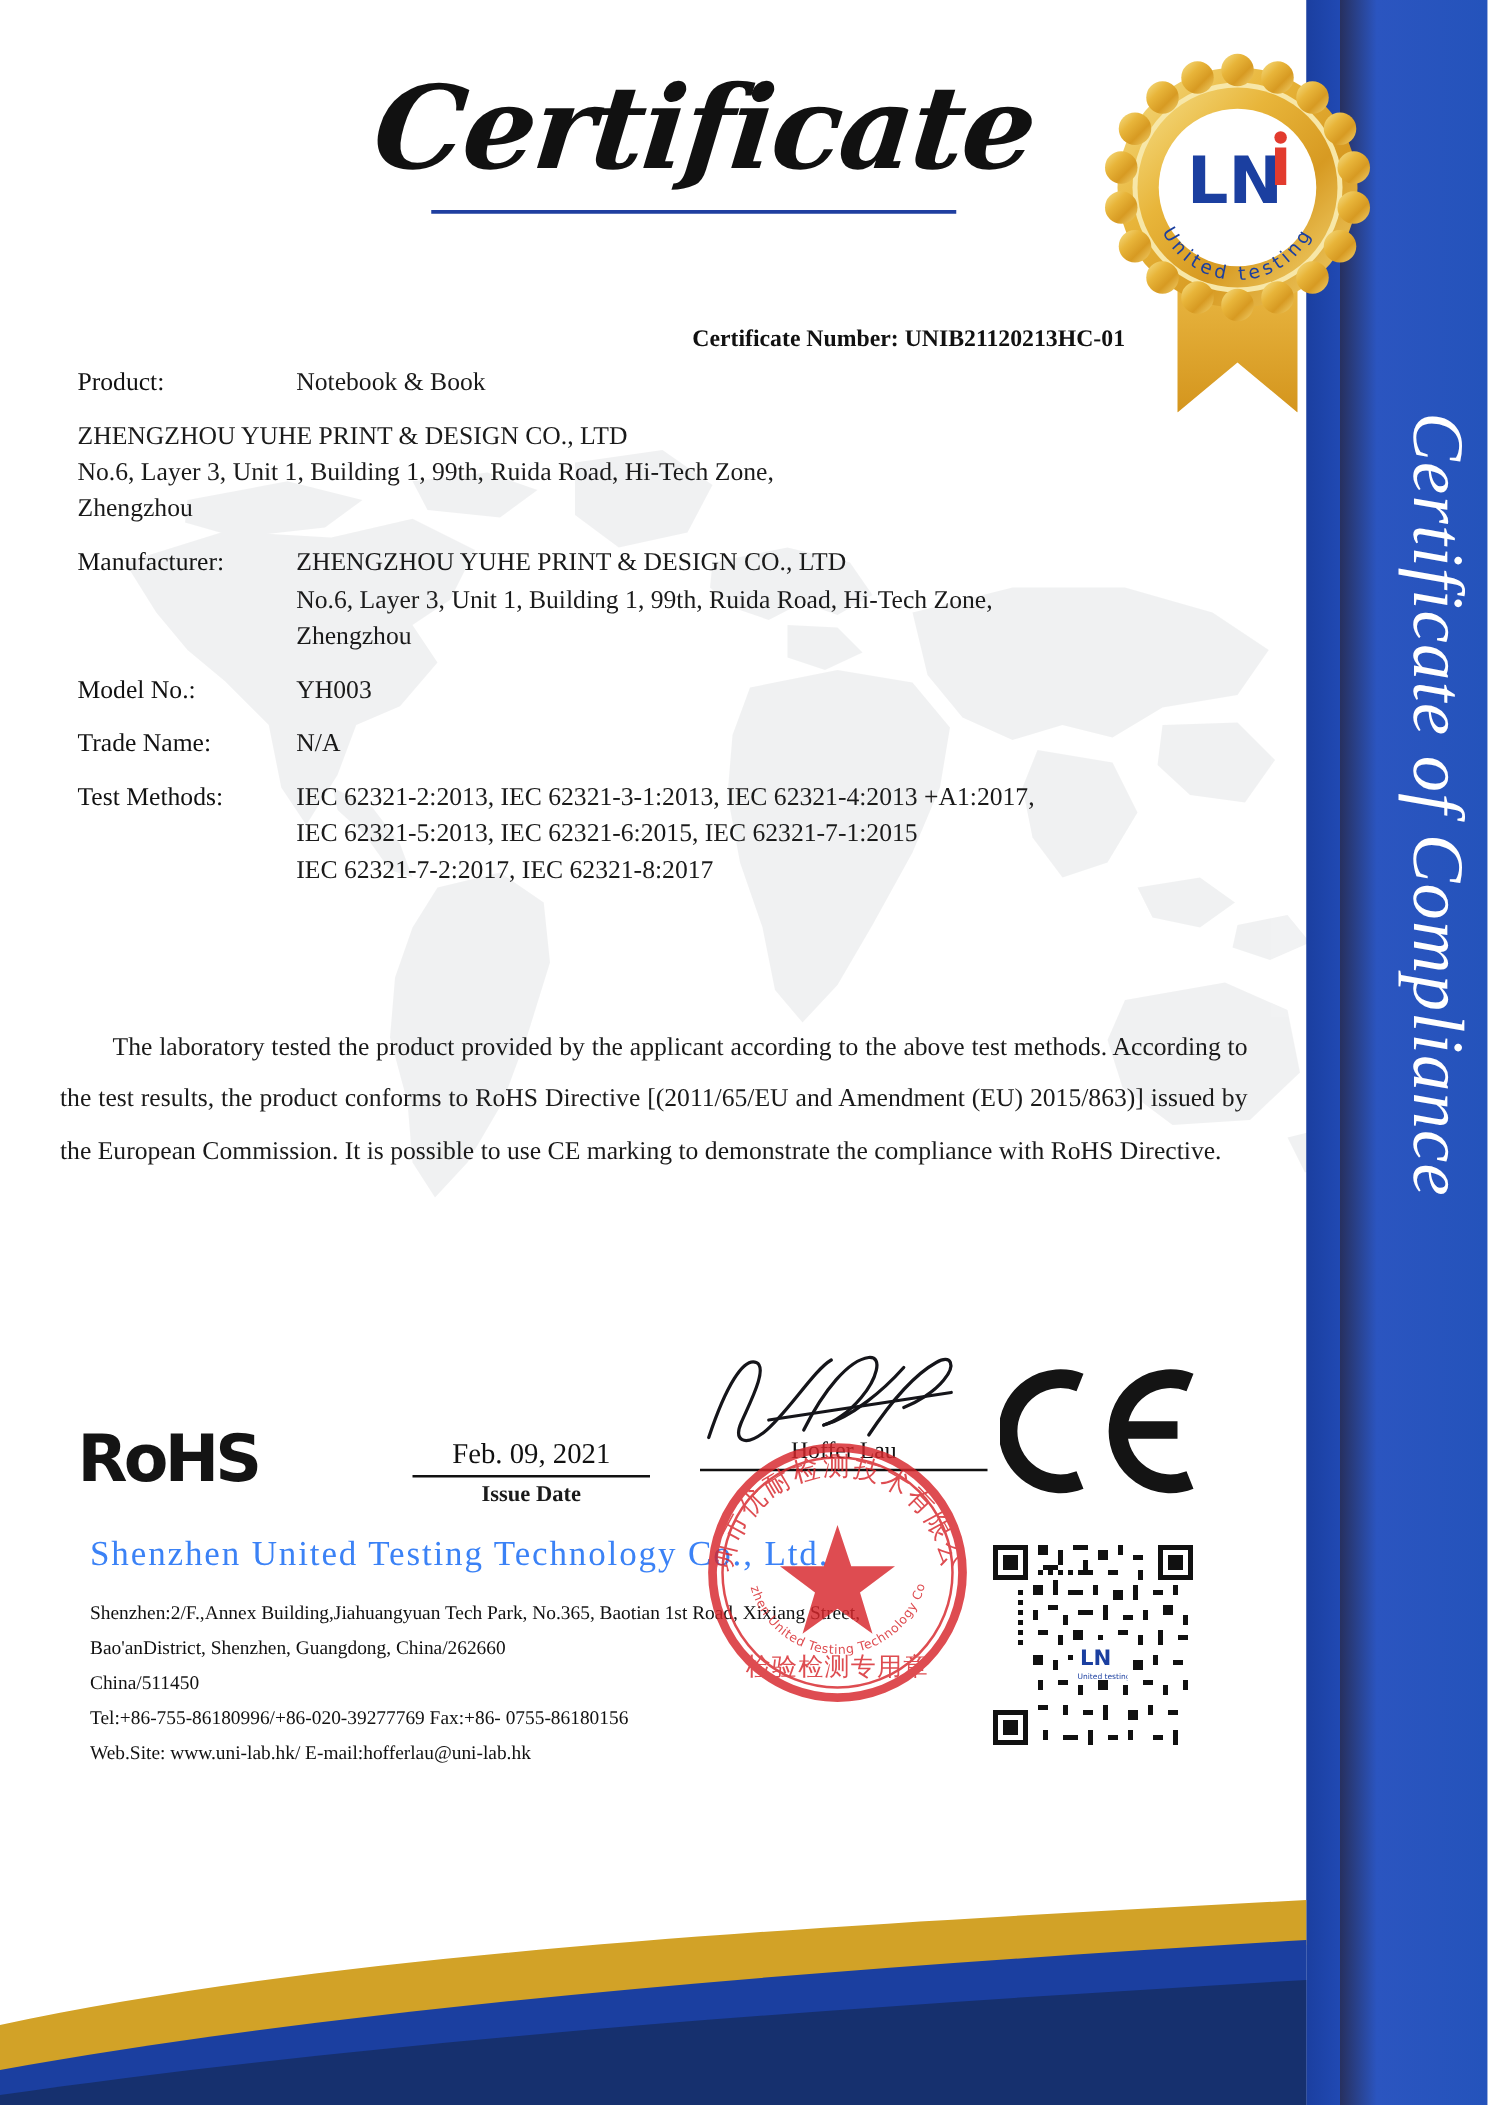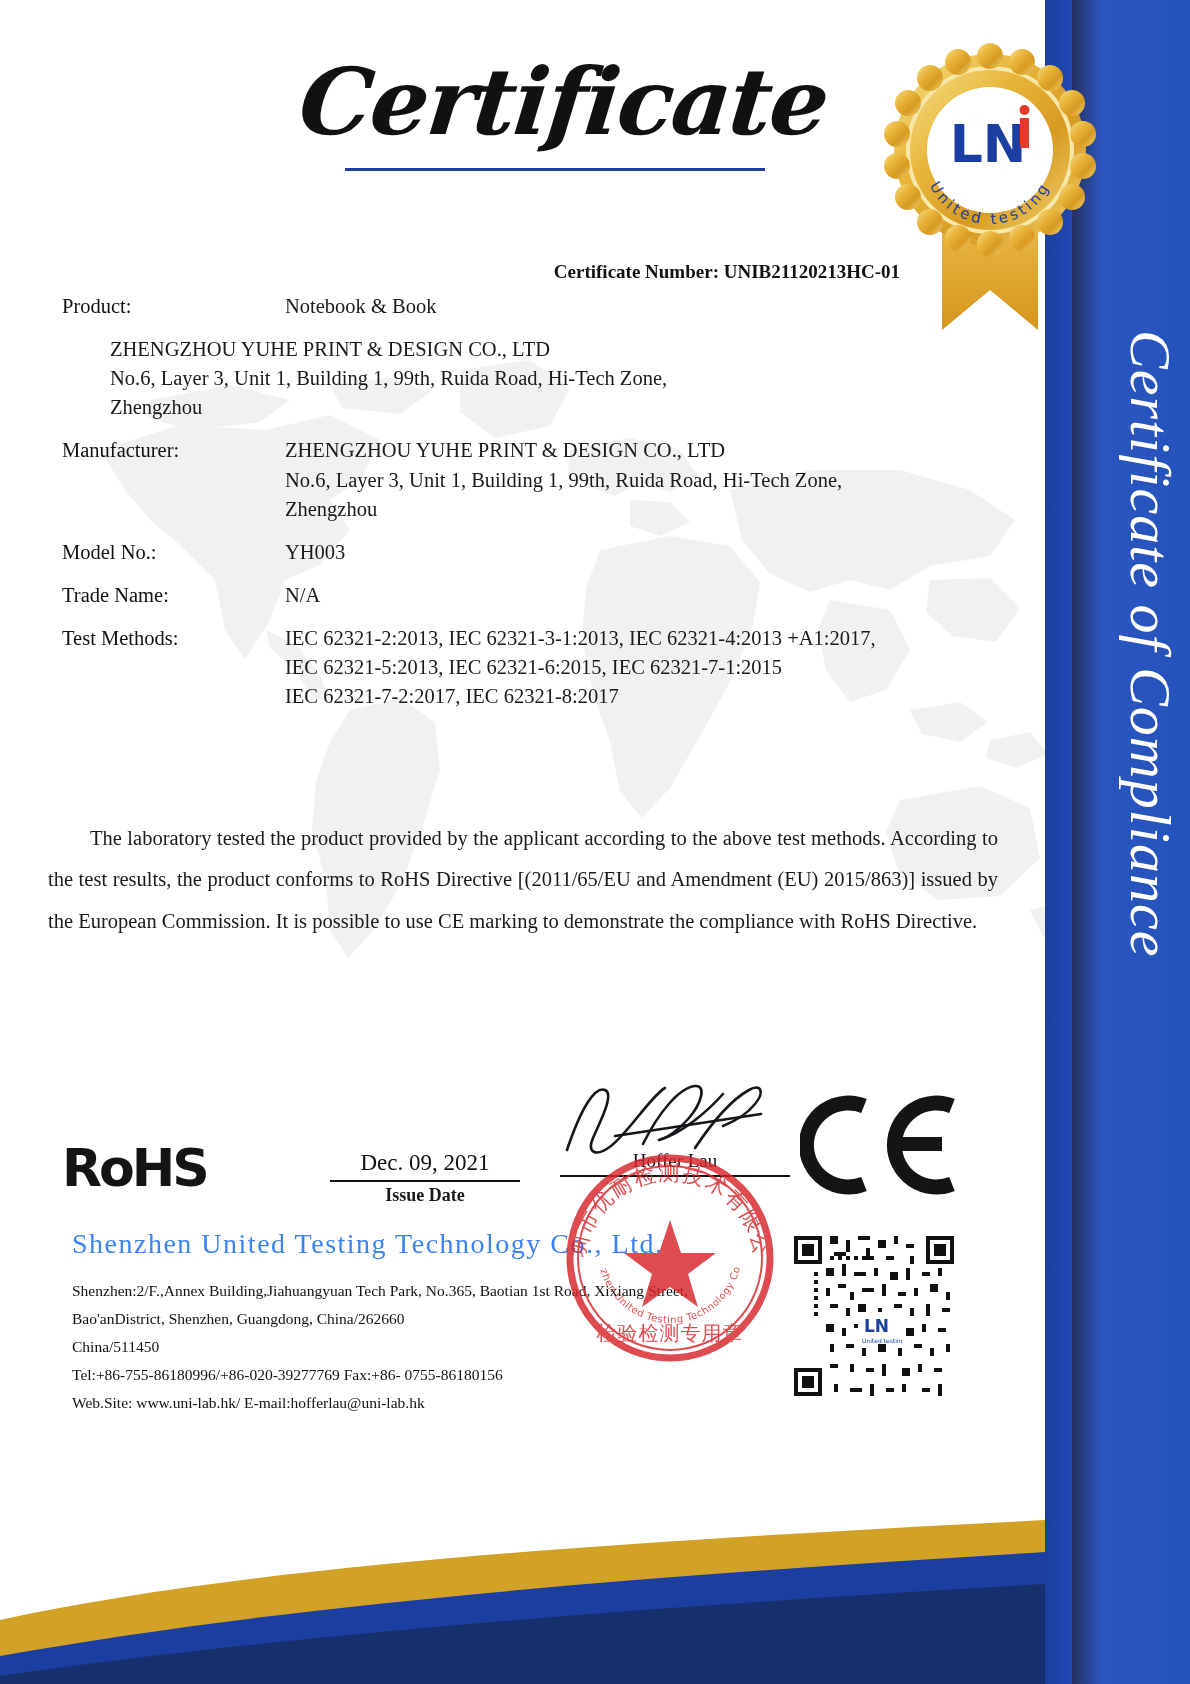"Notebook & Book" .info-value { margin-left: 48px -> none }
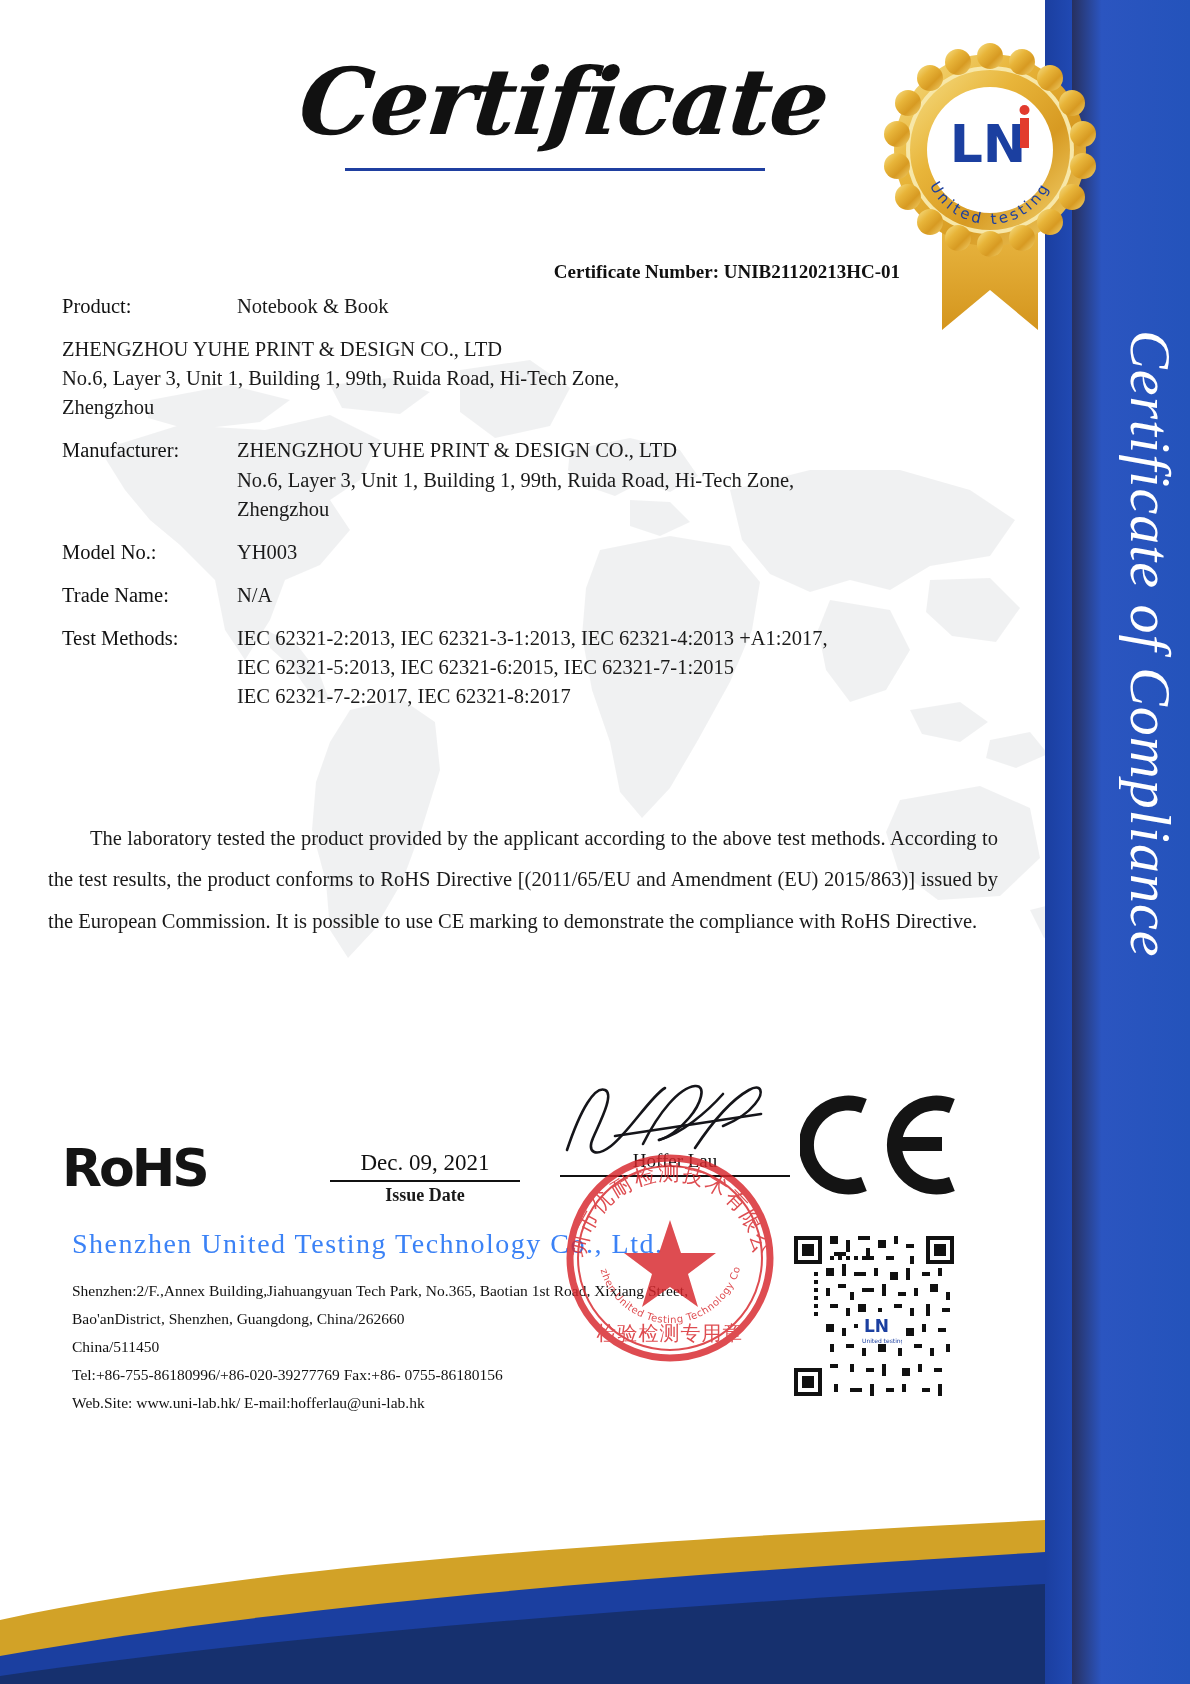"Dec. 09, 2021" div.issue-date { text: Dec -> Feb }
